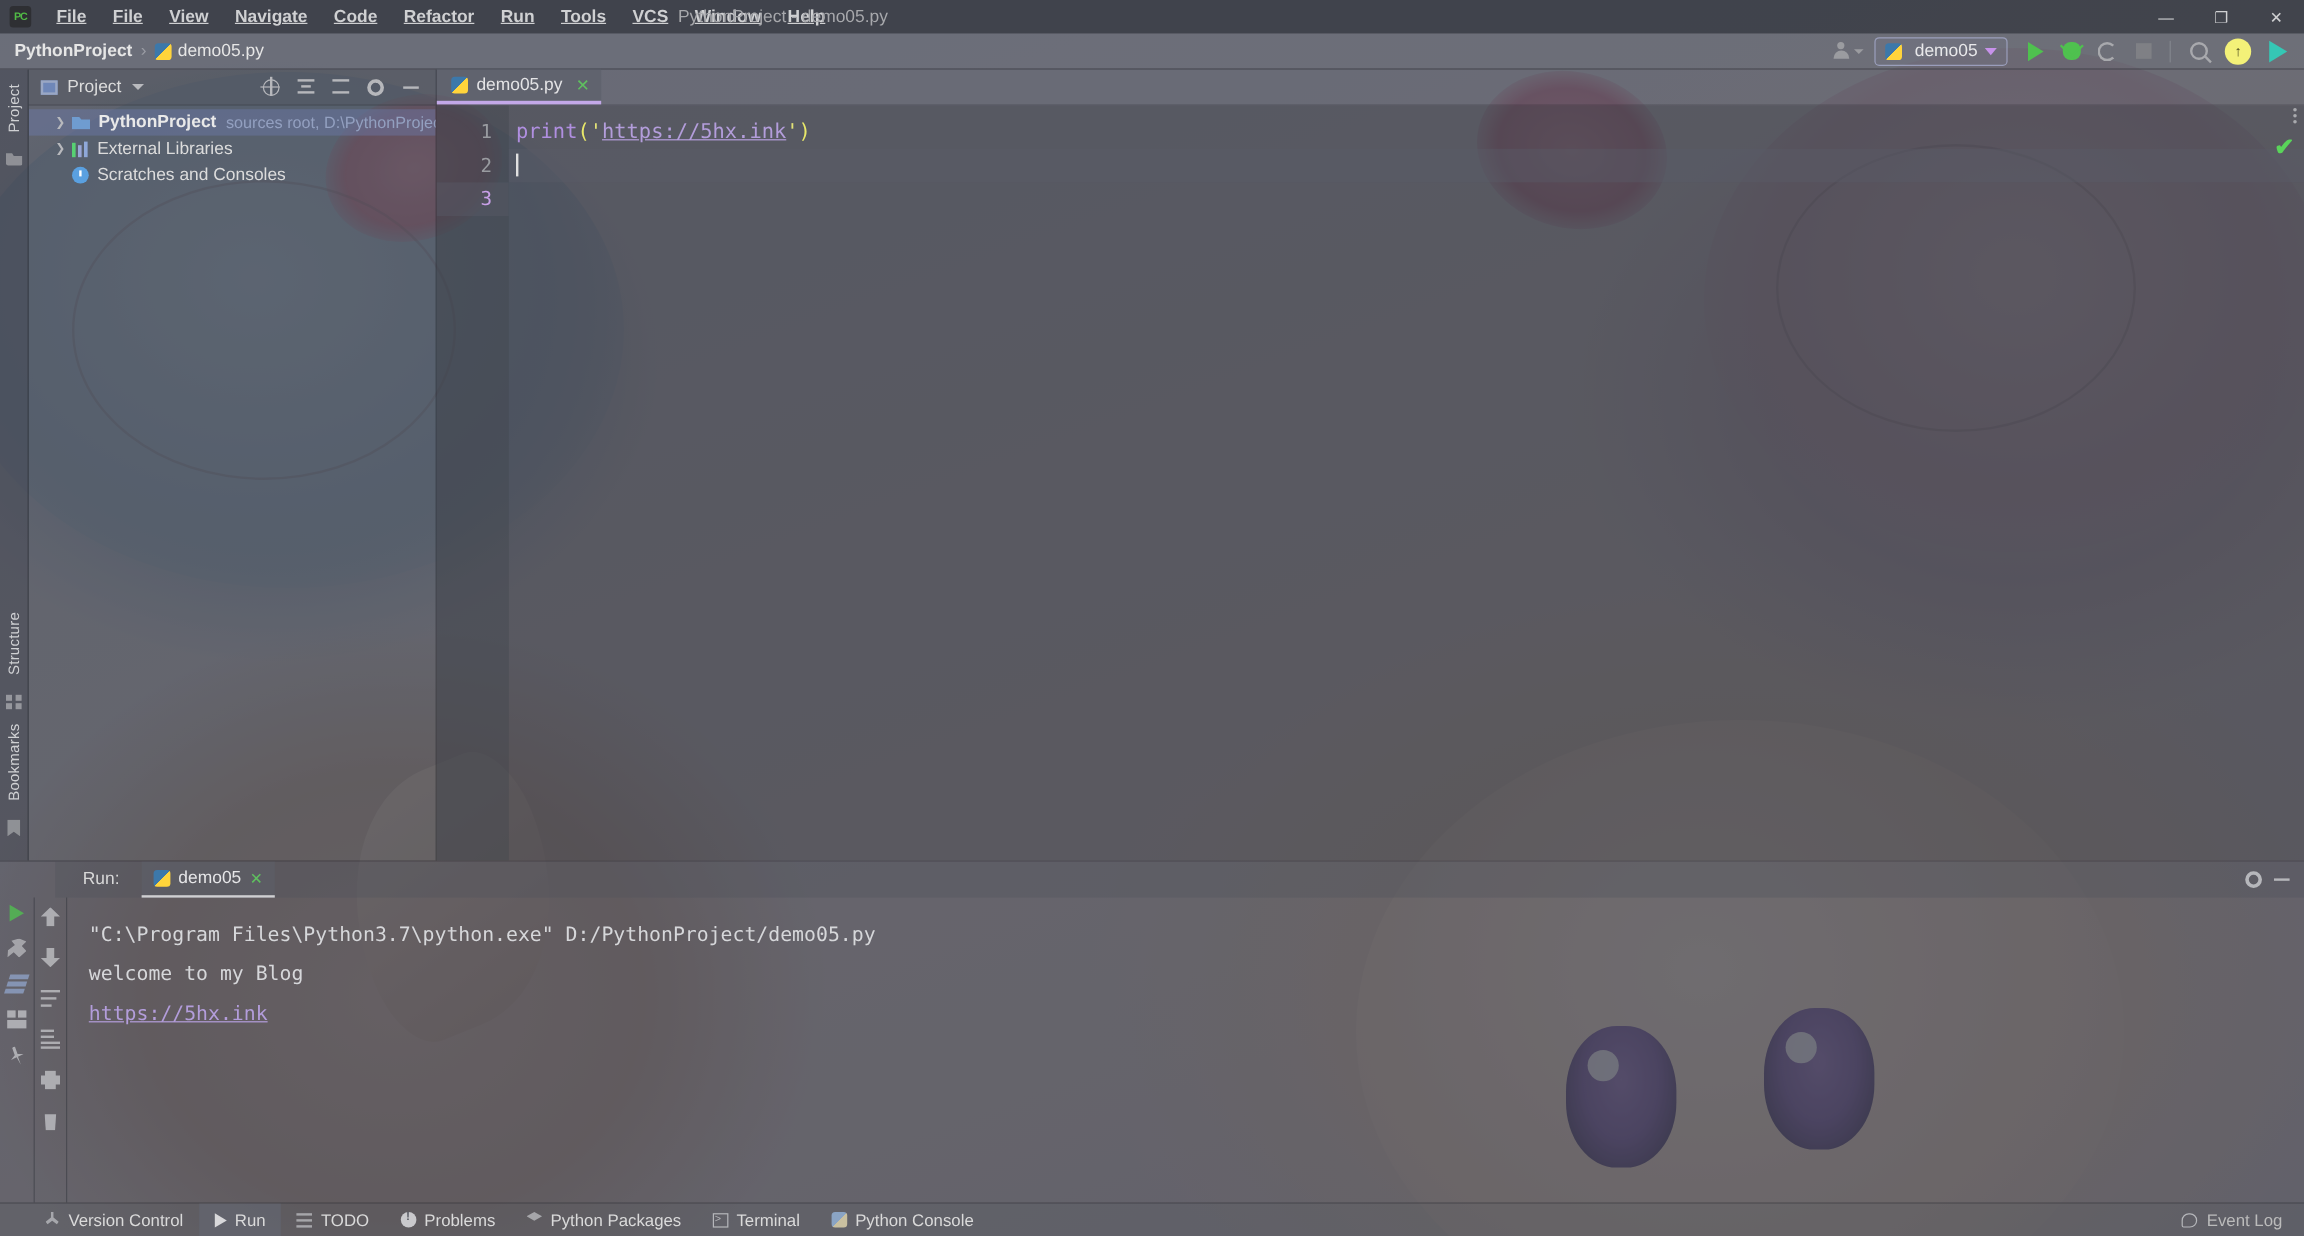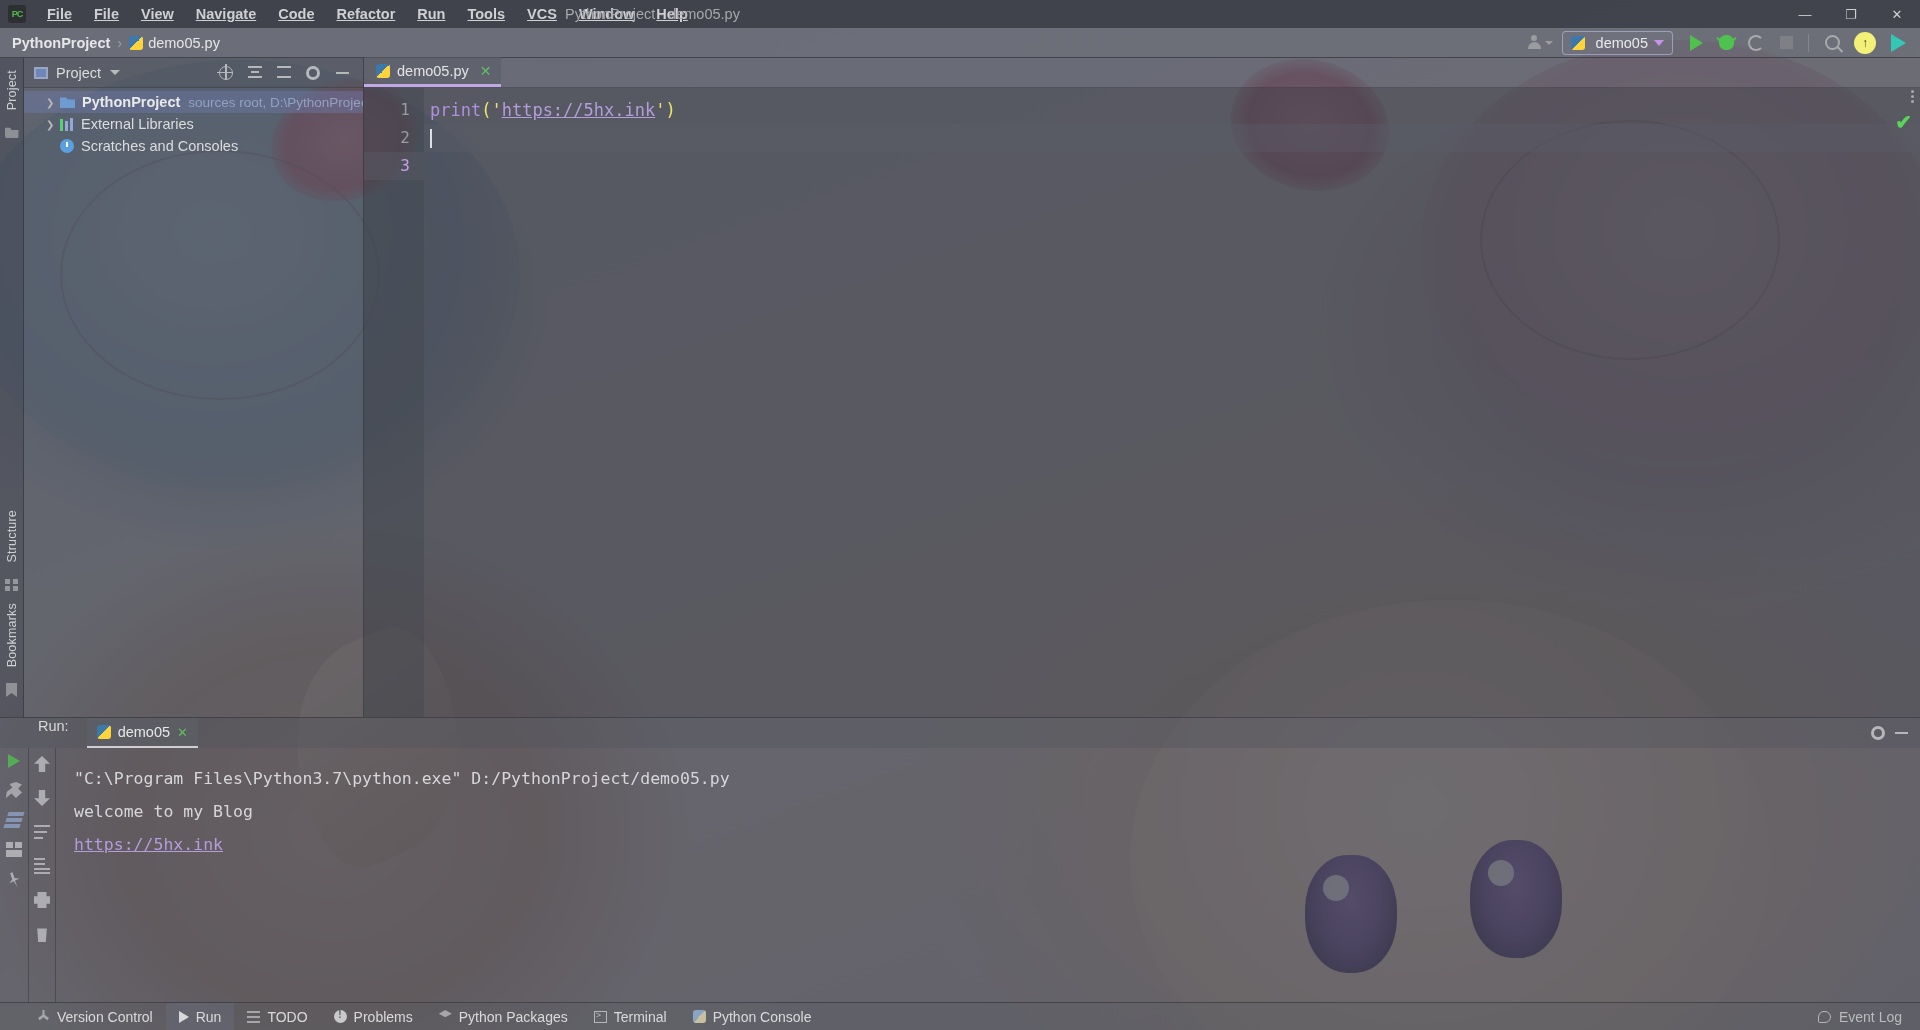"Run:" .runhead { align-items: none -> center; margin-left: none -> 46px; padding-left: 38px -> 23px }
